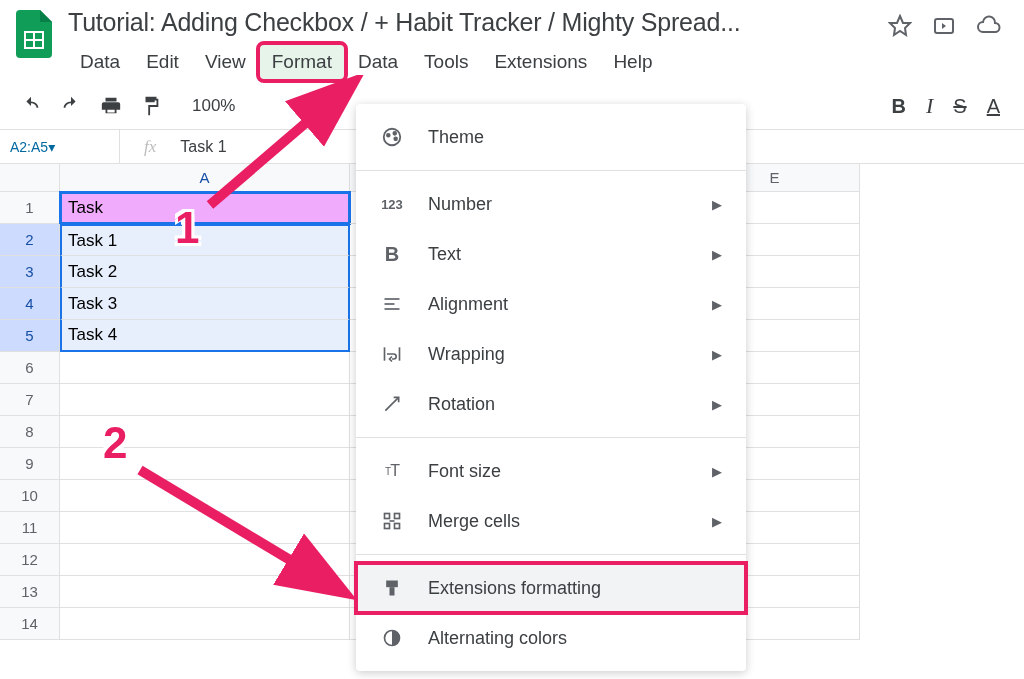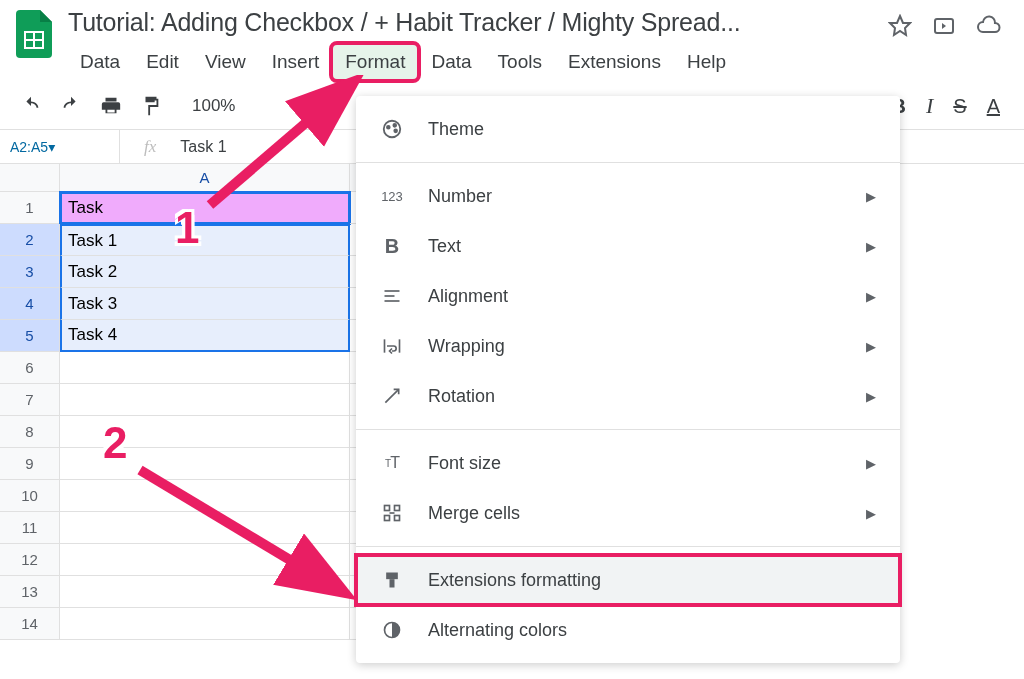"Insert" div.menu-item { html: <div>Insert</div> -> none }
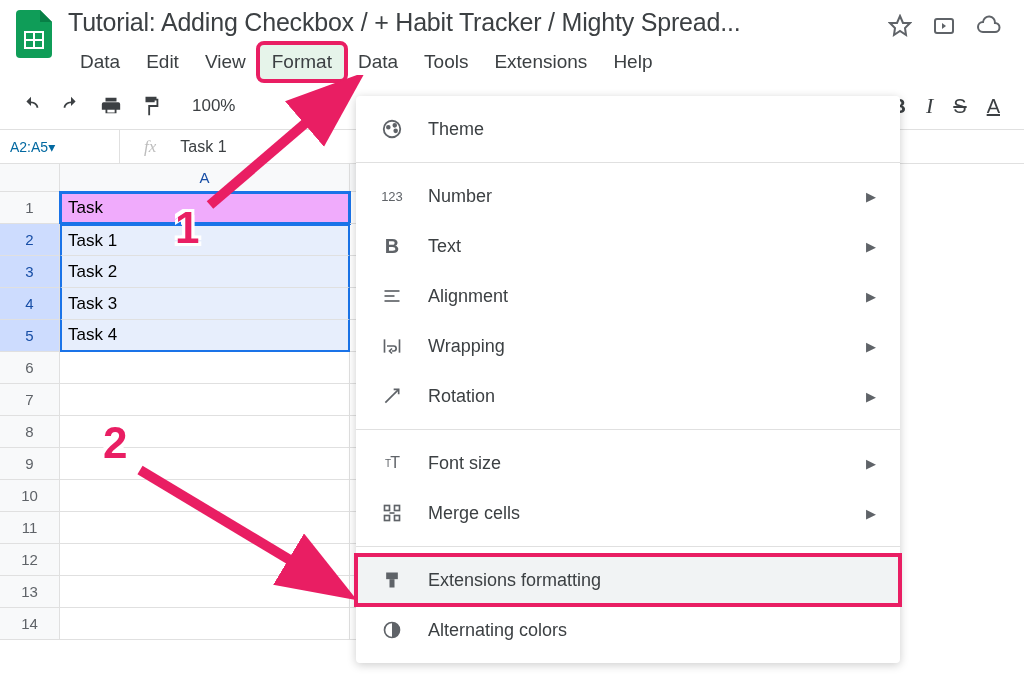"Theme" .dropdown { top: 96px -> 104px; width: 544px -> 390px }
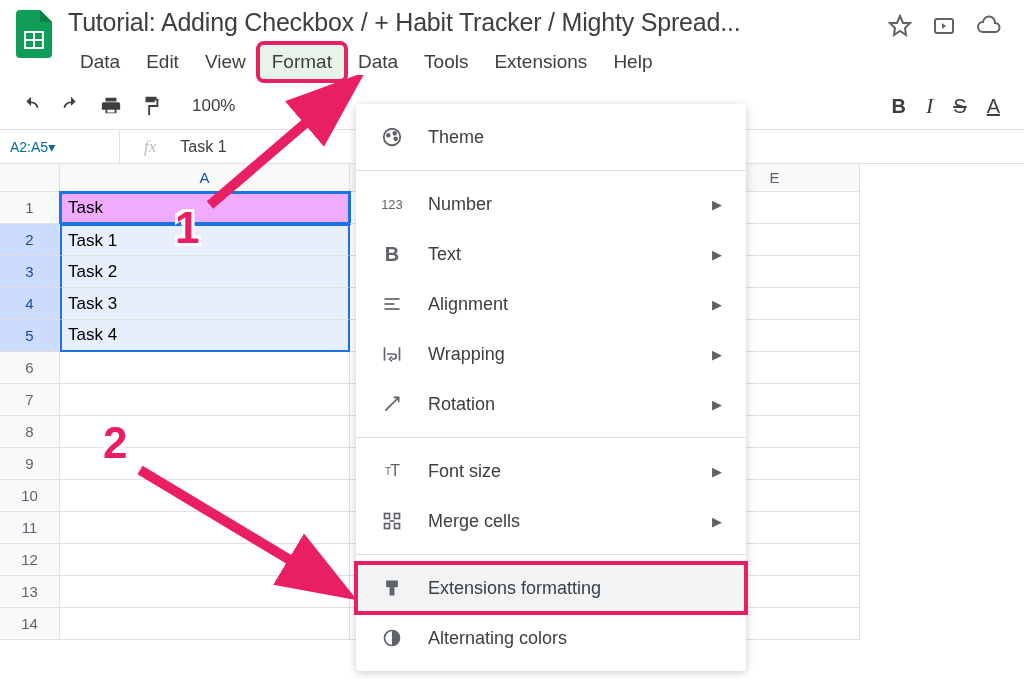"123" span.dd-icon { font-weight: normal -> bold }
